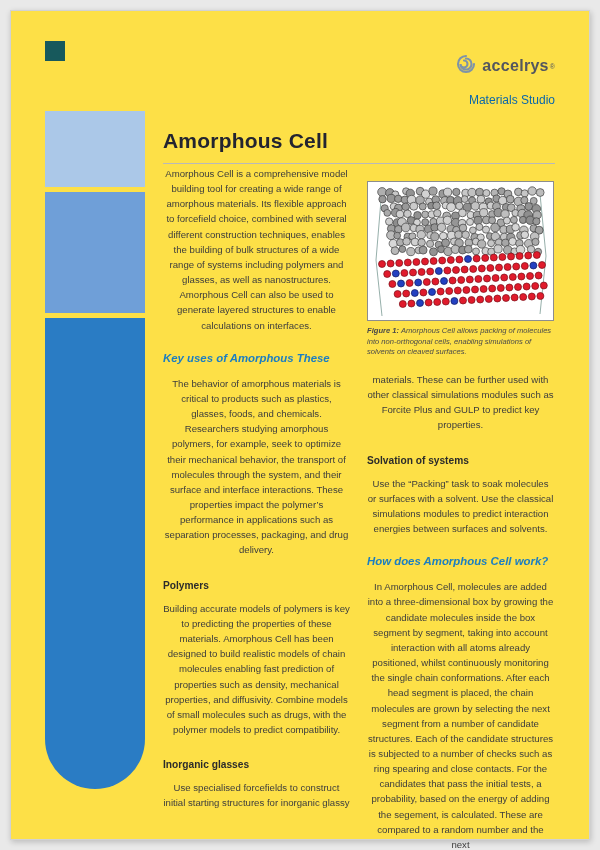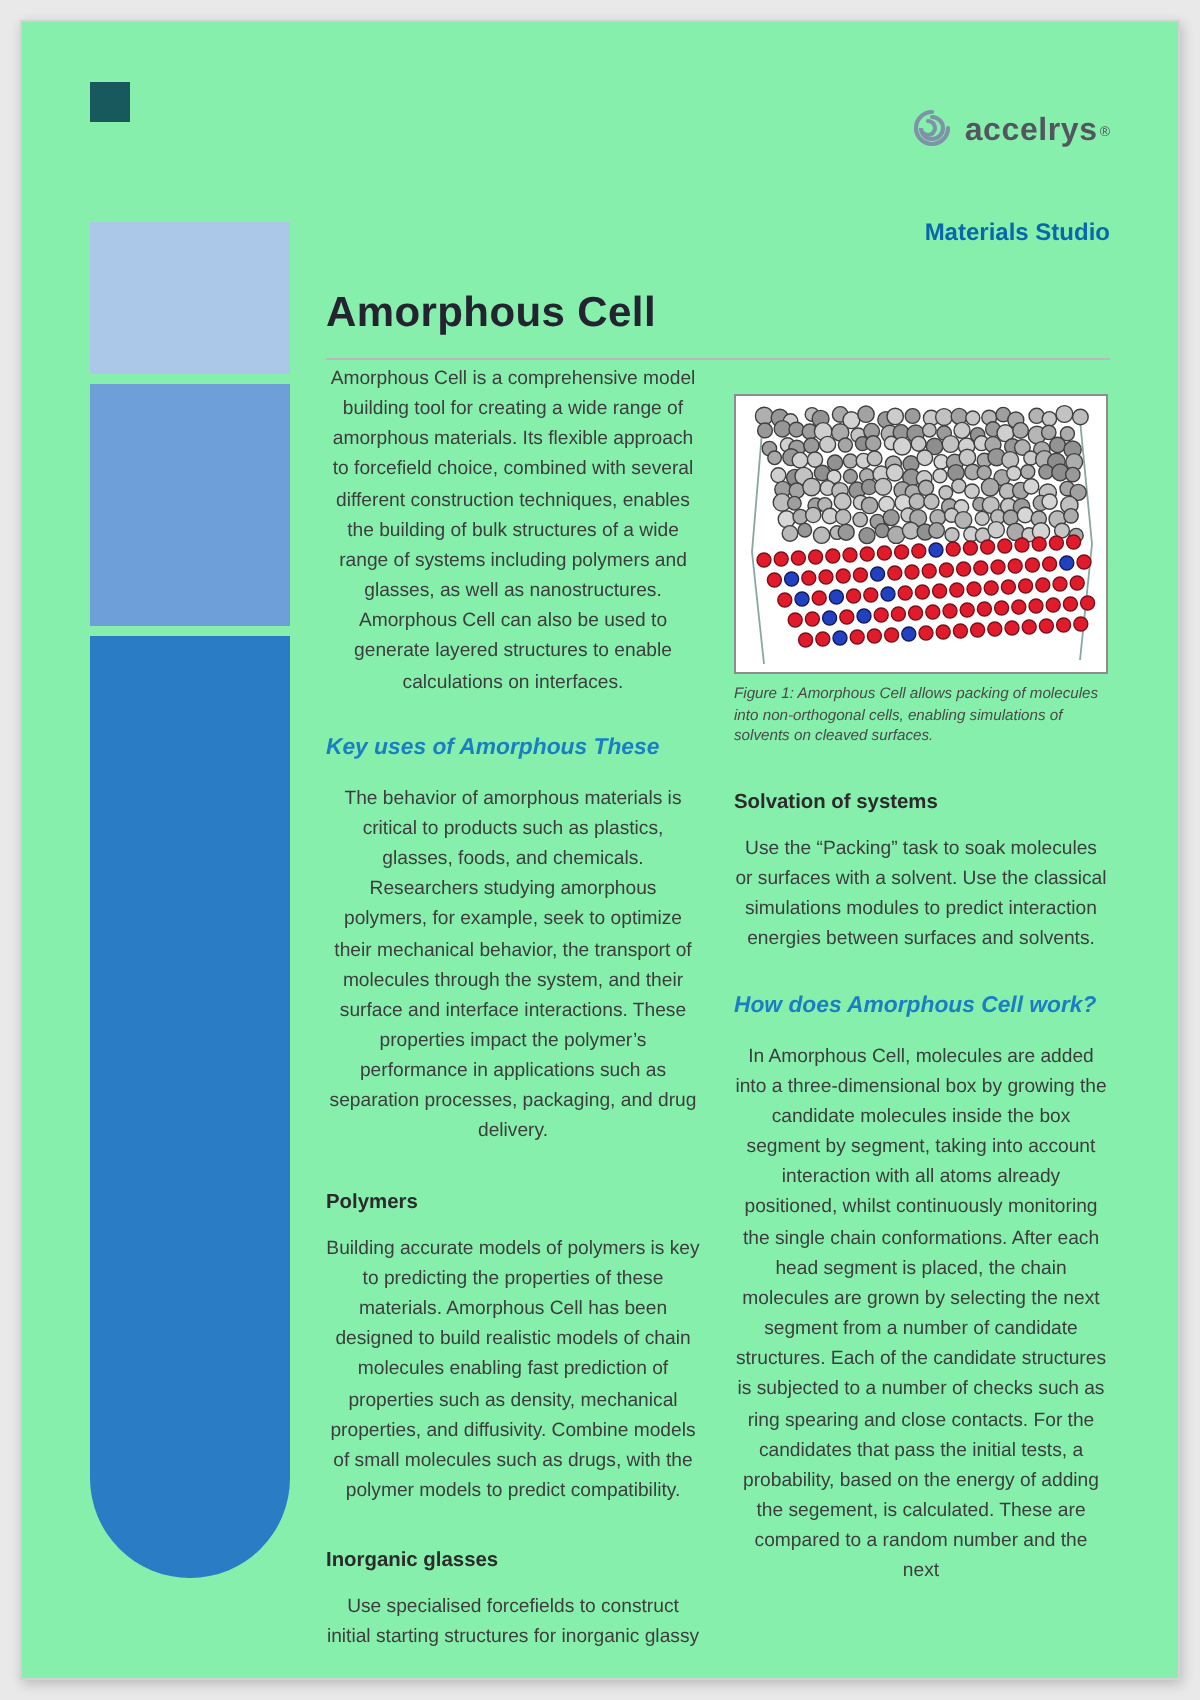"accelrys" .page { background: #86efac -> #fde047 }
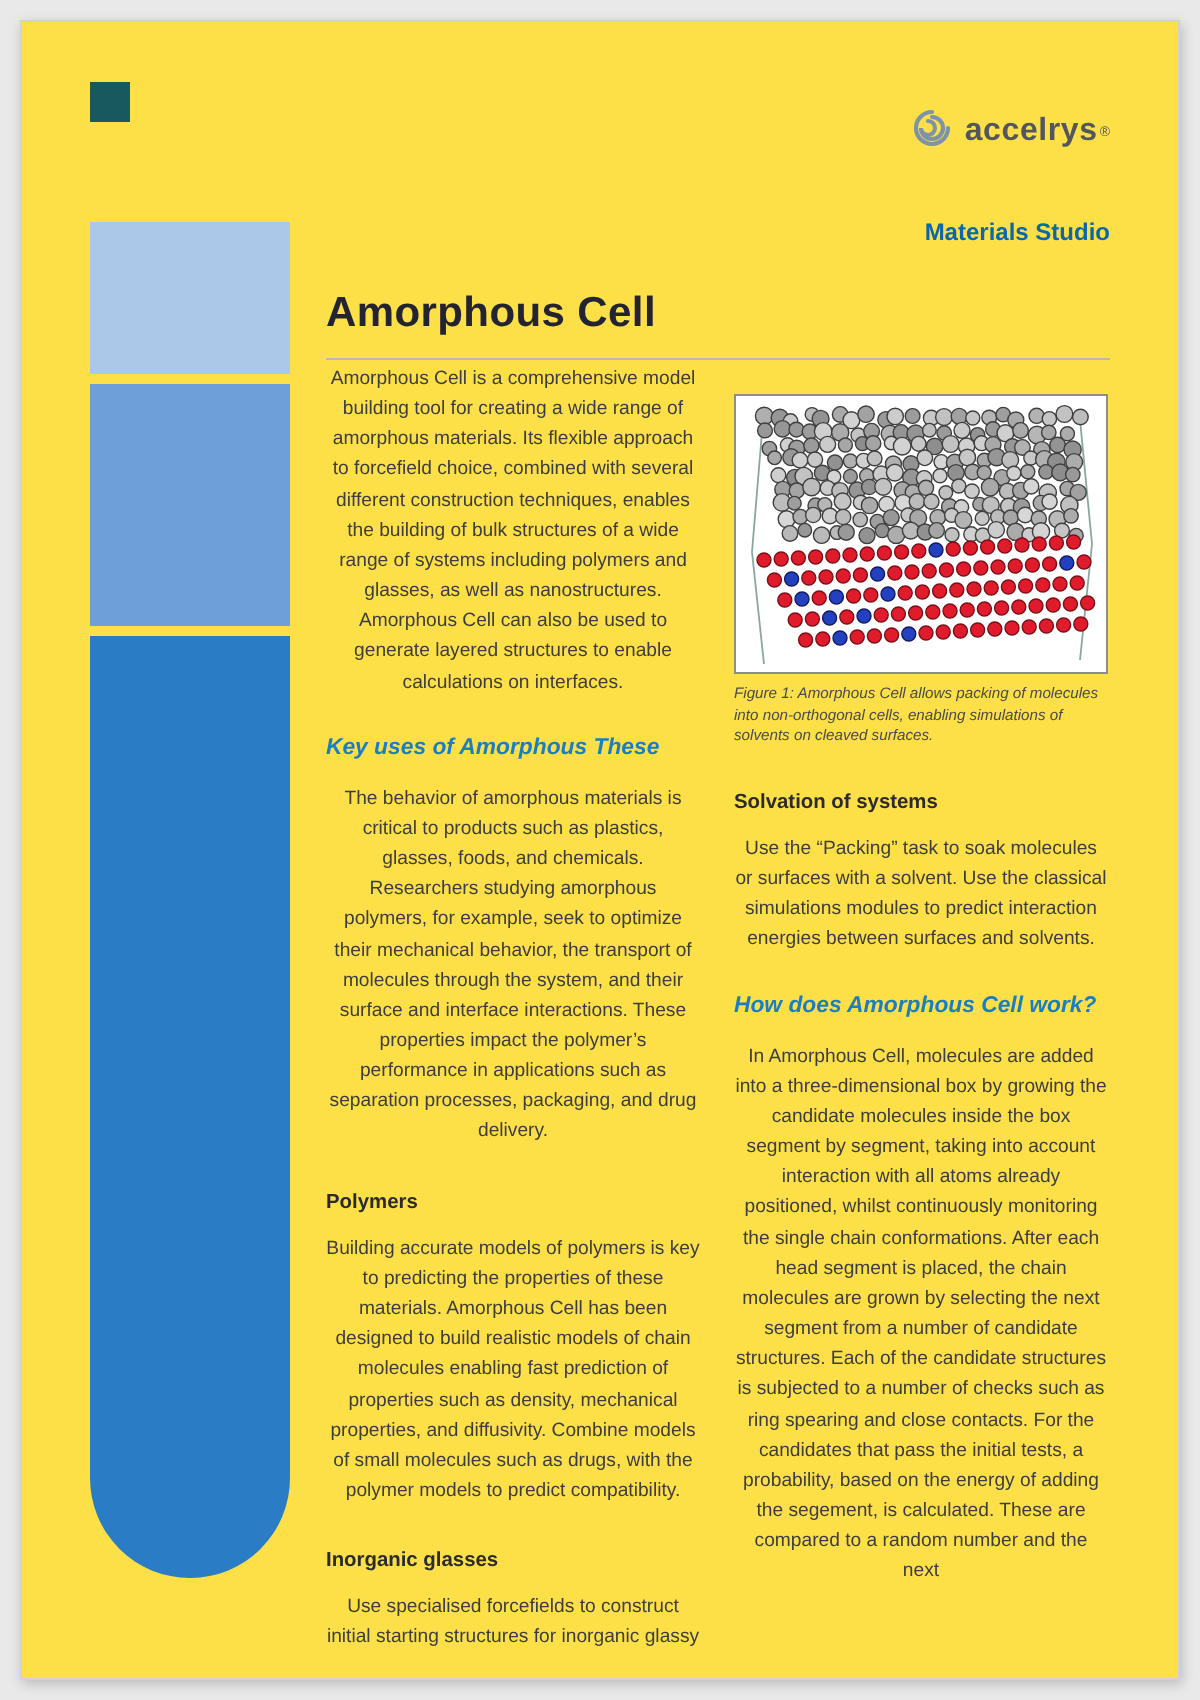"Materials Studio" .product-line { font-weight: bold -> normal; margin-top: 28px -> 12px }
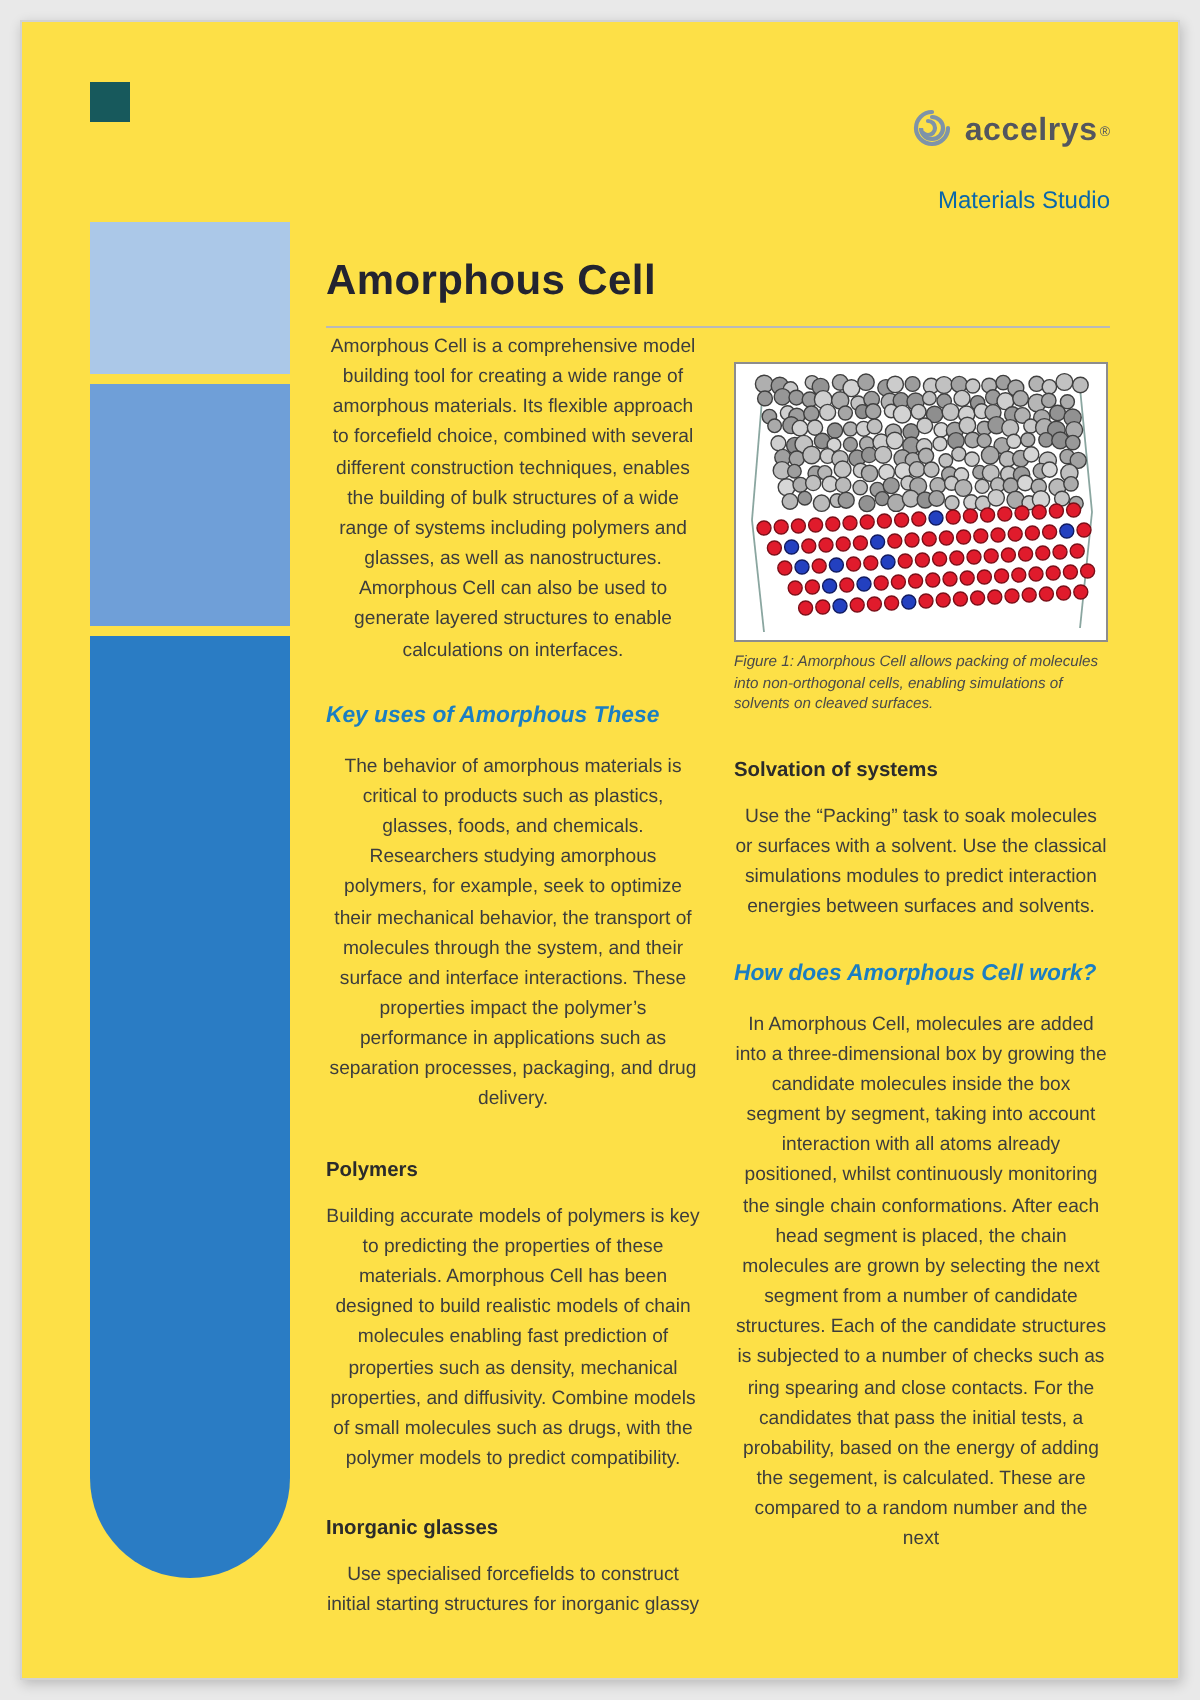"Figure 1:" .figcaption .fig-label { font-weight: normal -> bold }
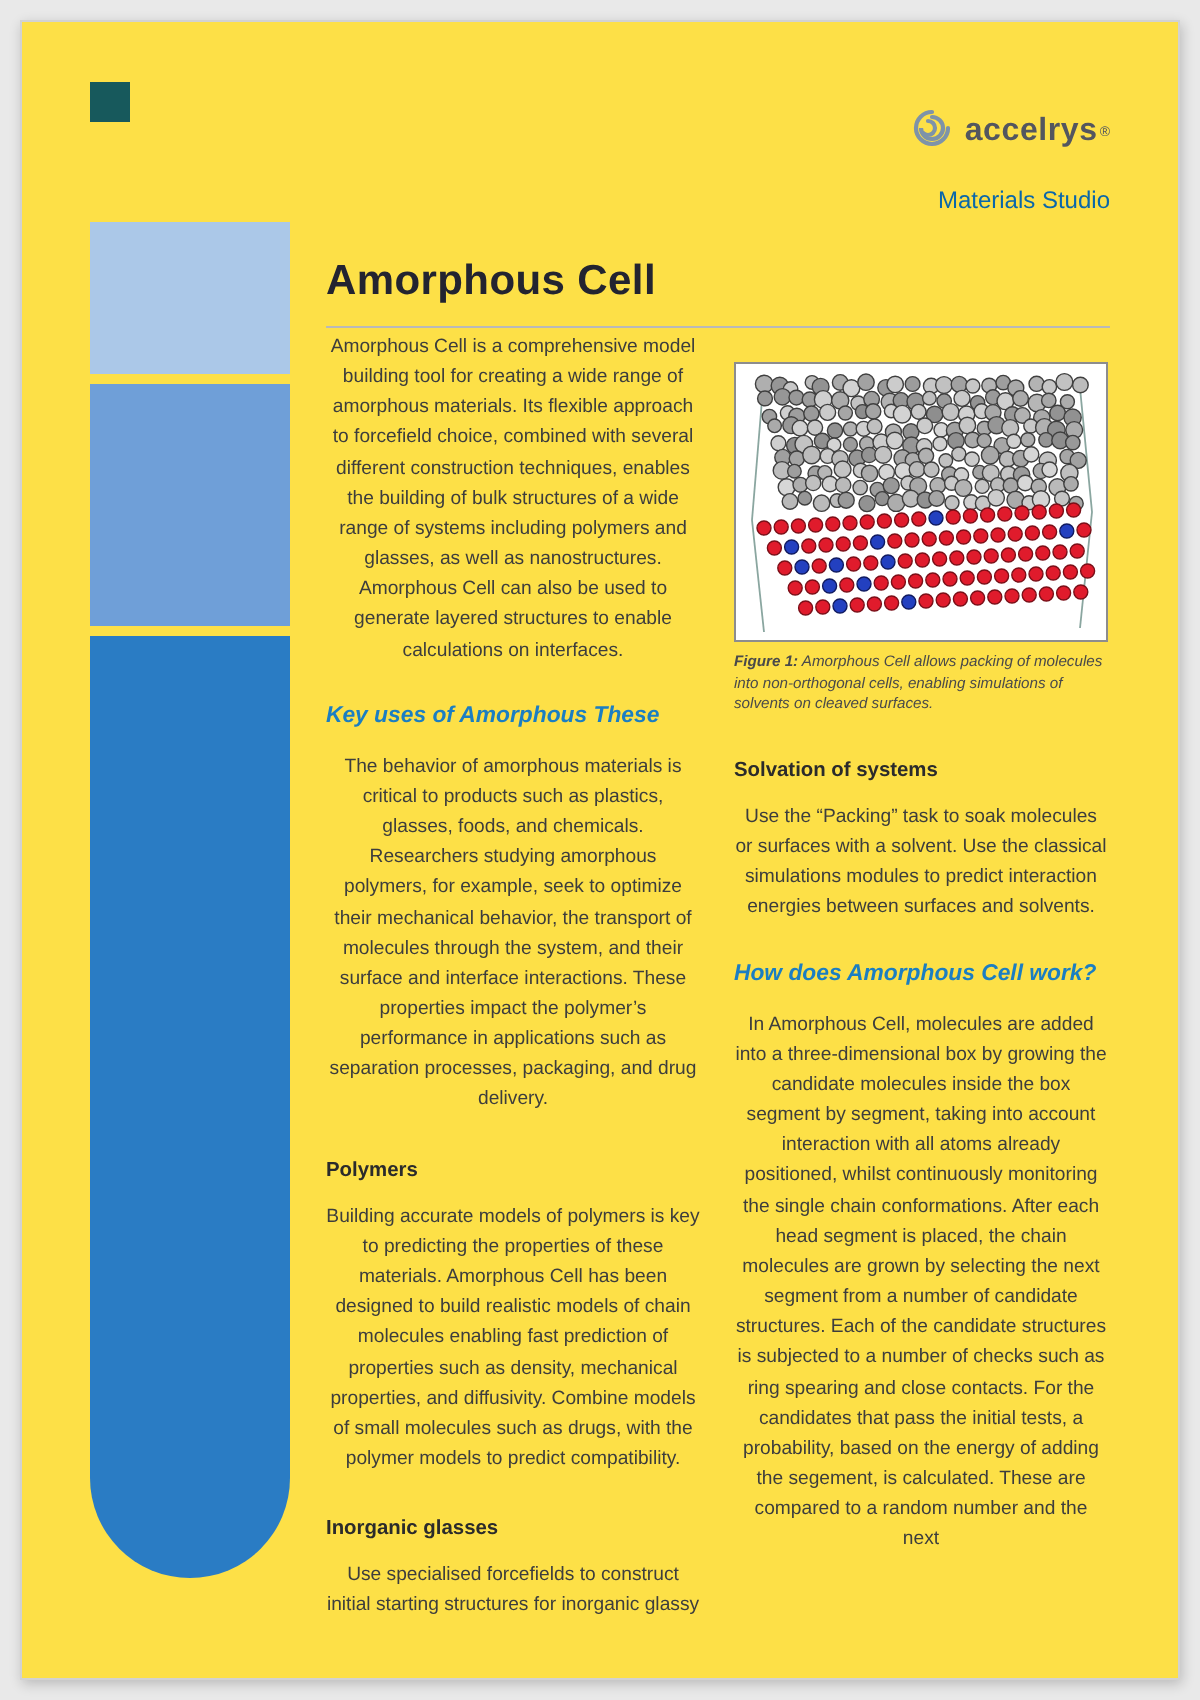"materials. These can be further" p { html: none -> <p>materials. These can be further used with other classical simulations modules such as Forcite Plus and GULP to predict key properties.</p> }
